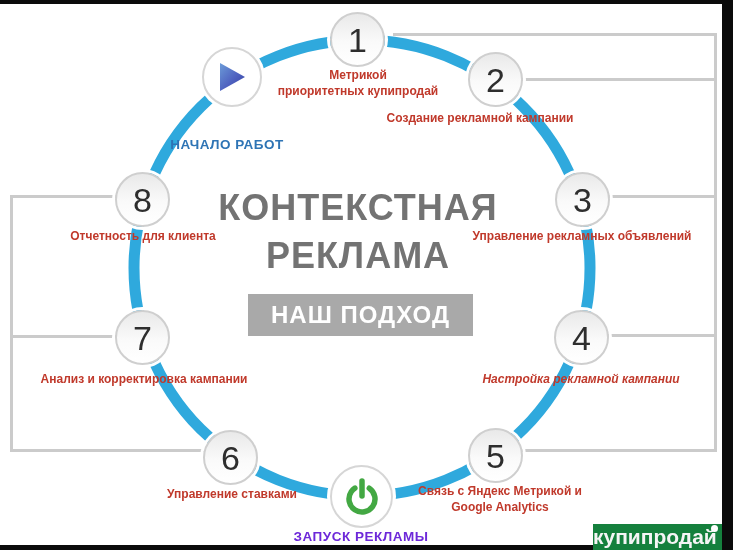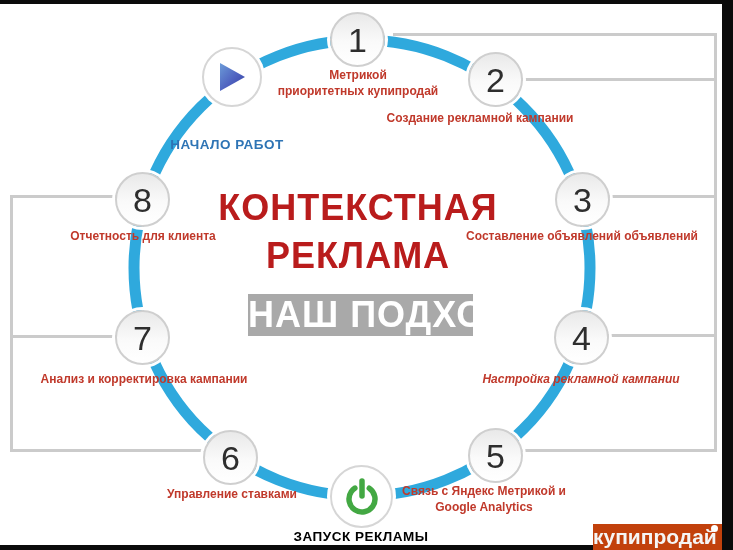"КОНТЕКСТНАЯ" .title { color: #b91c1c -> #737373 }
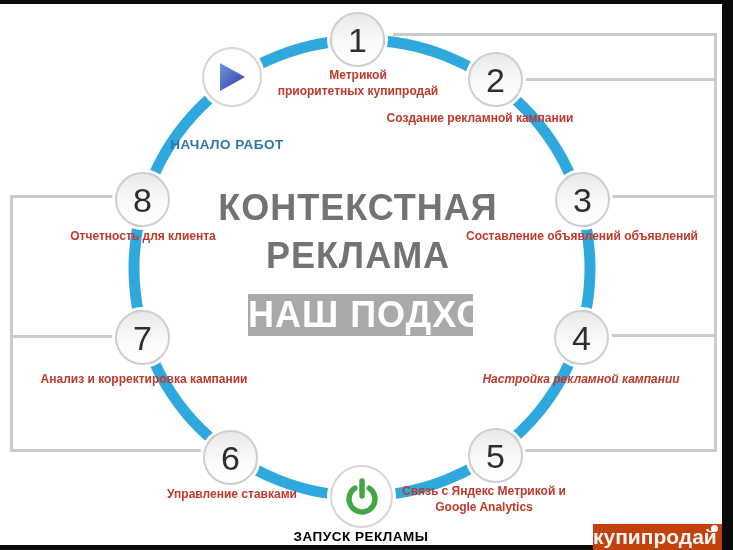"Составление объявлений объявлений" span.ln { text: Составление объявлений -> Управление рекламных }
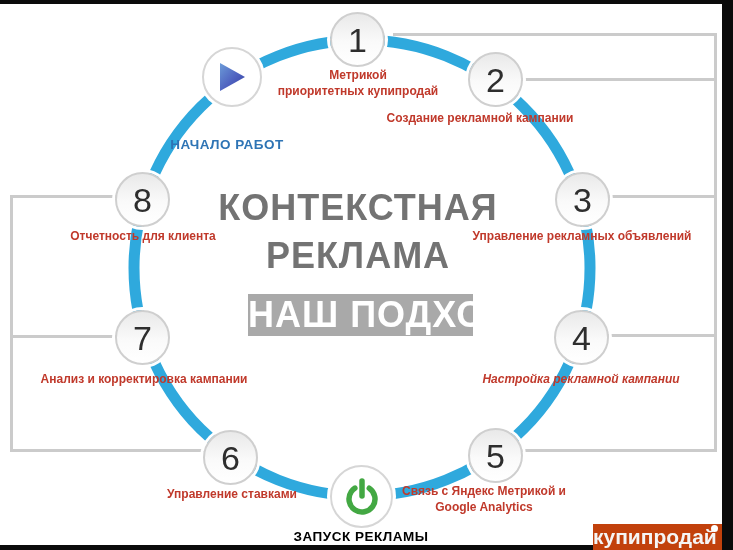"НАШ ПОДХОД" .banner { font-size: 36px -> 24px }
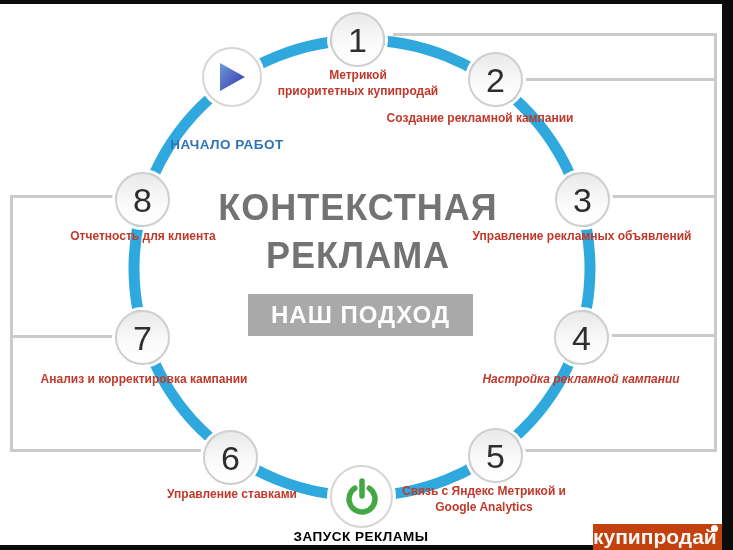"Связь с Яндекс Метрикой и" .l5 { left: 484px -> 500px }
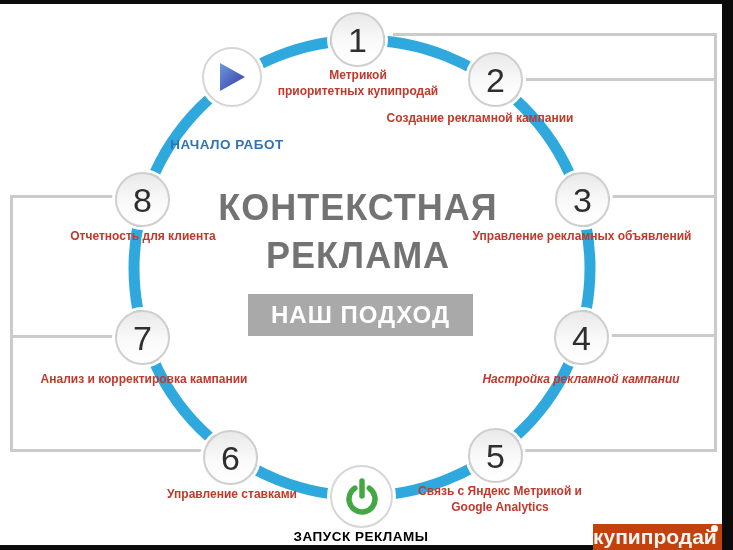"ЗАПУСК РЕКЛАМЫ" .launch-caption { color: #000000 -> #6d28d9 }
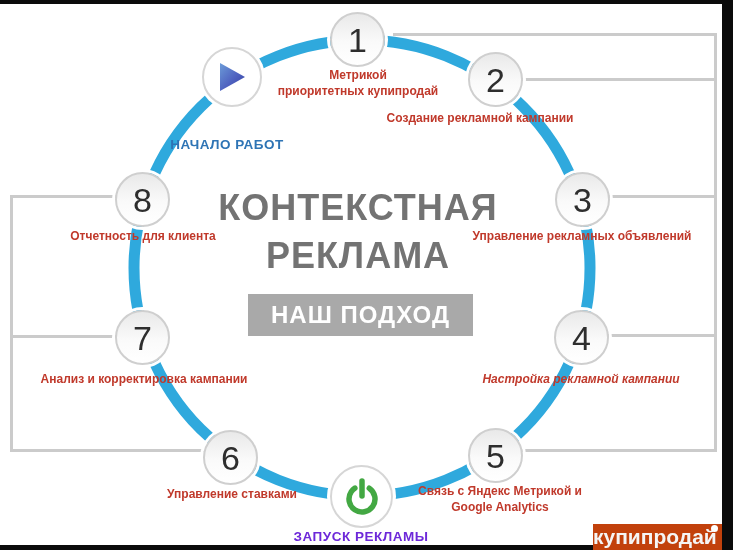"купипродай" .watermark { background: #c2410c -> #15803d }
